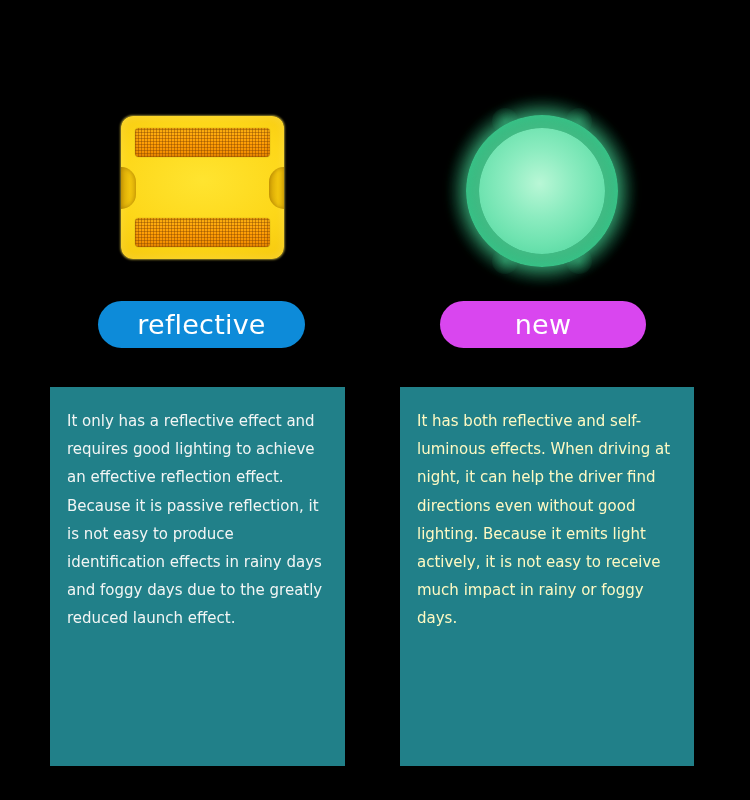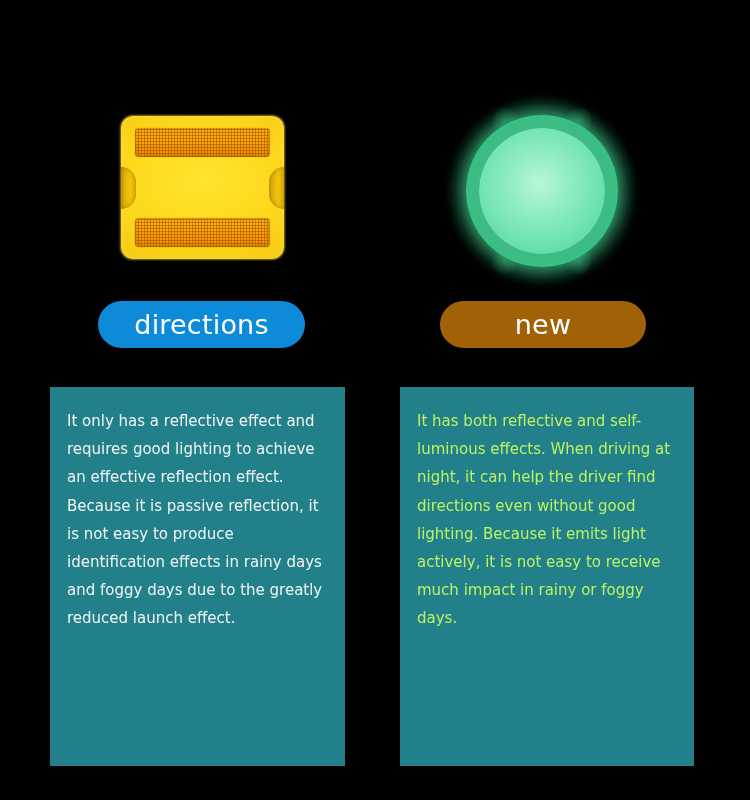"directions" span { text: directions -> reflective }
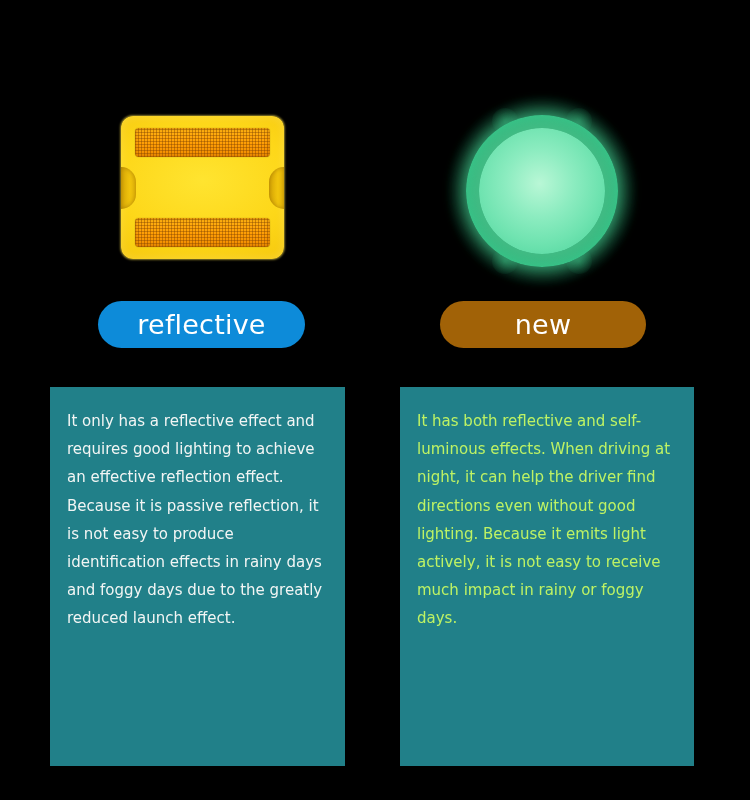"new" div.pill { background: #a16207 -> #d946ef }
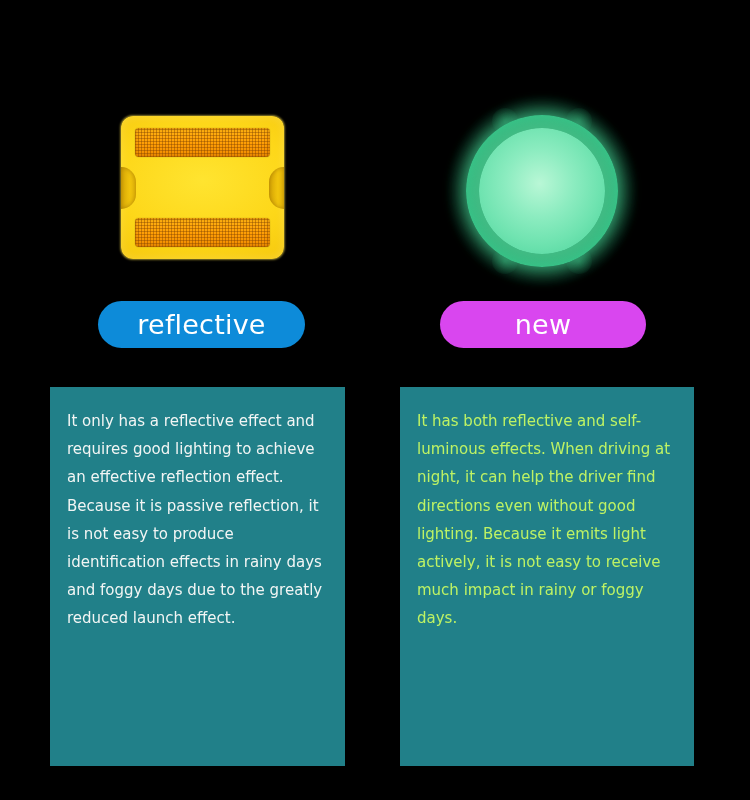"It has both reflective and" div.panel-text { color: #bef264 -> #fef9c3 }
